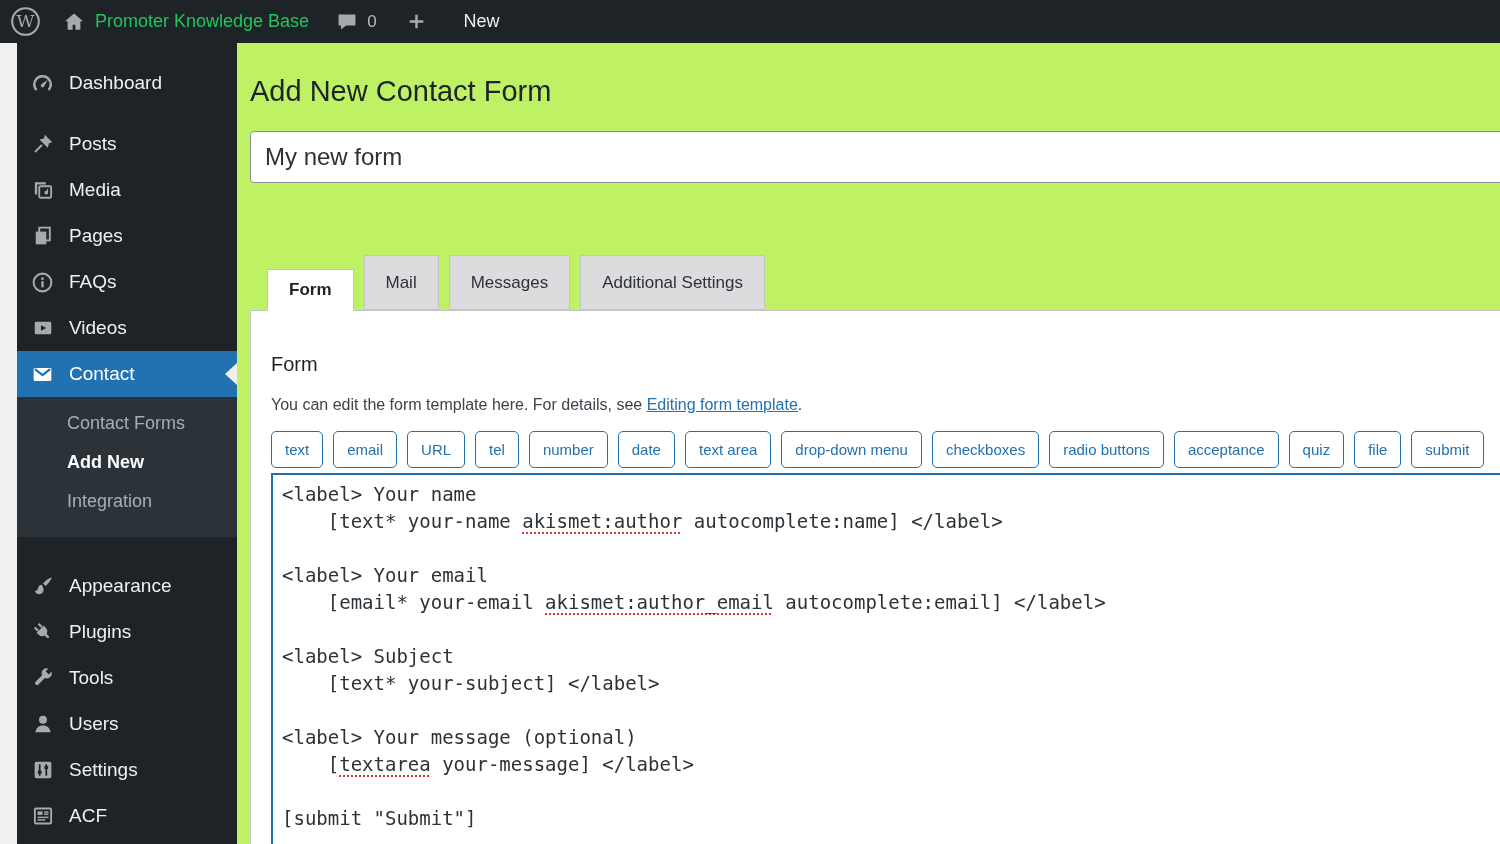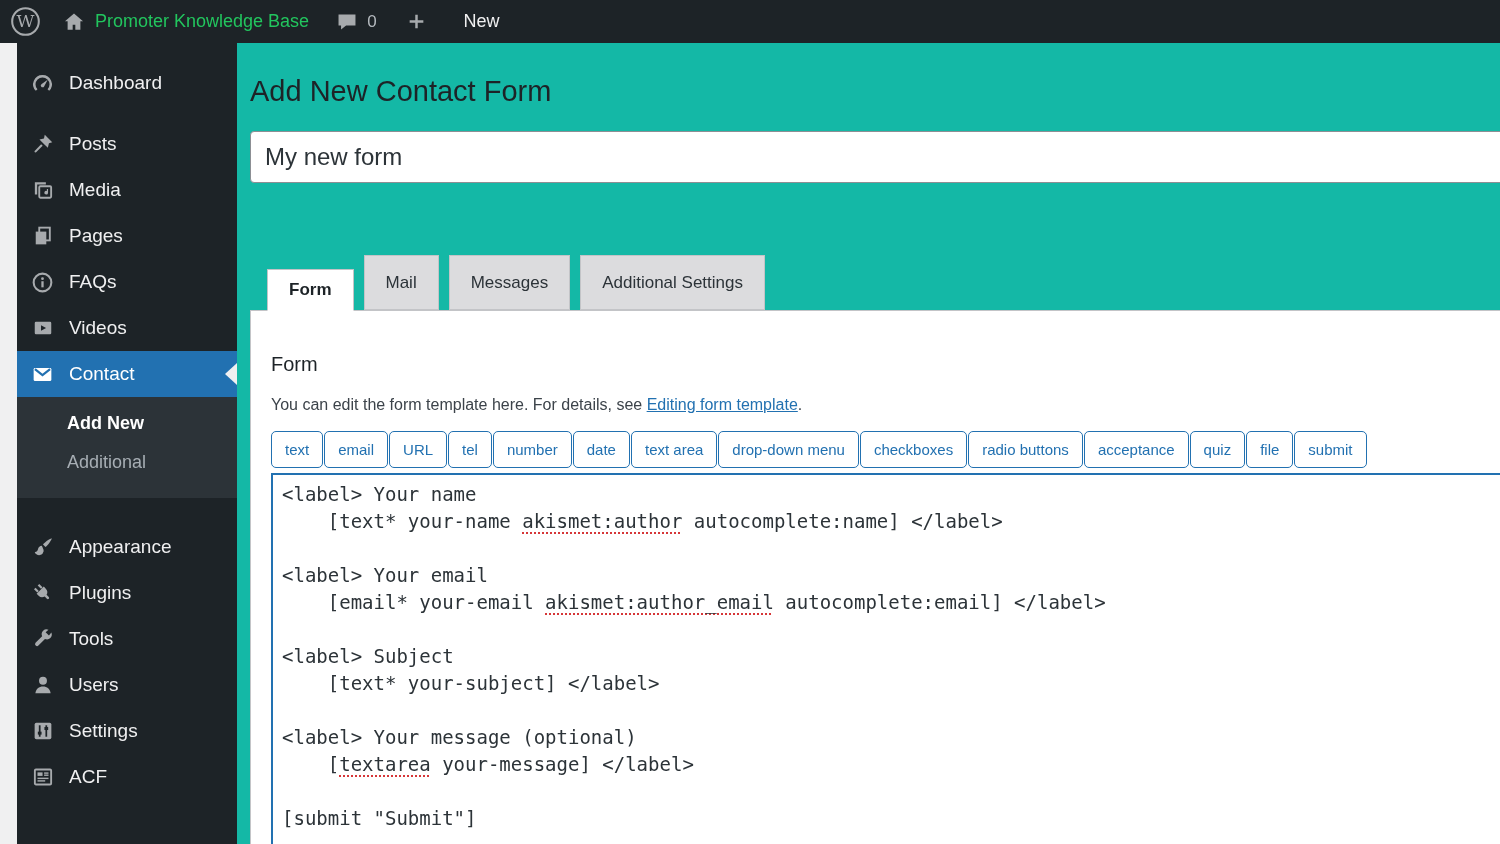"Add New Contact Form" .content { background: #14b8a6 -> #bef264 }
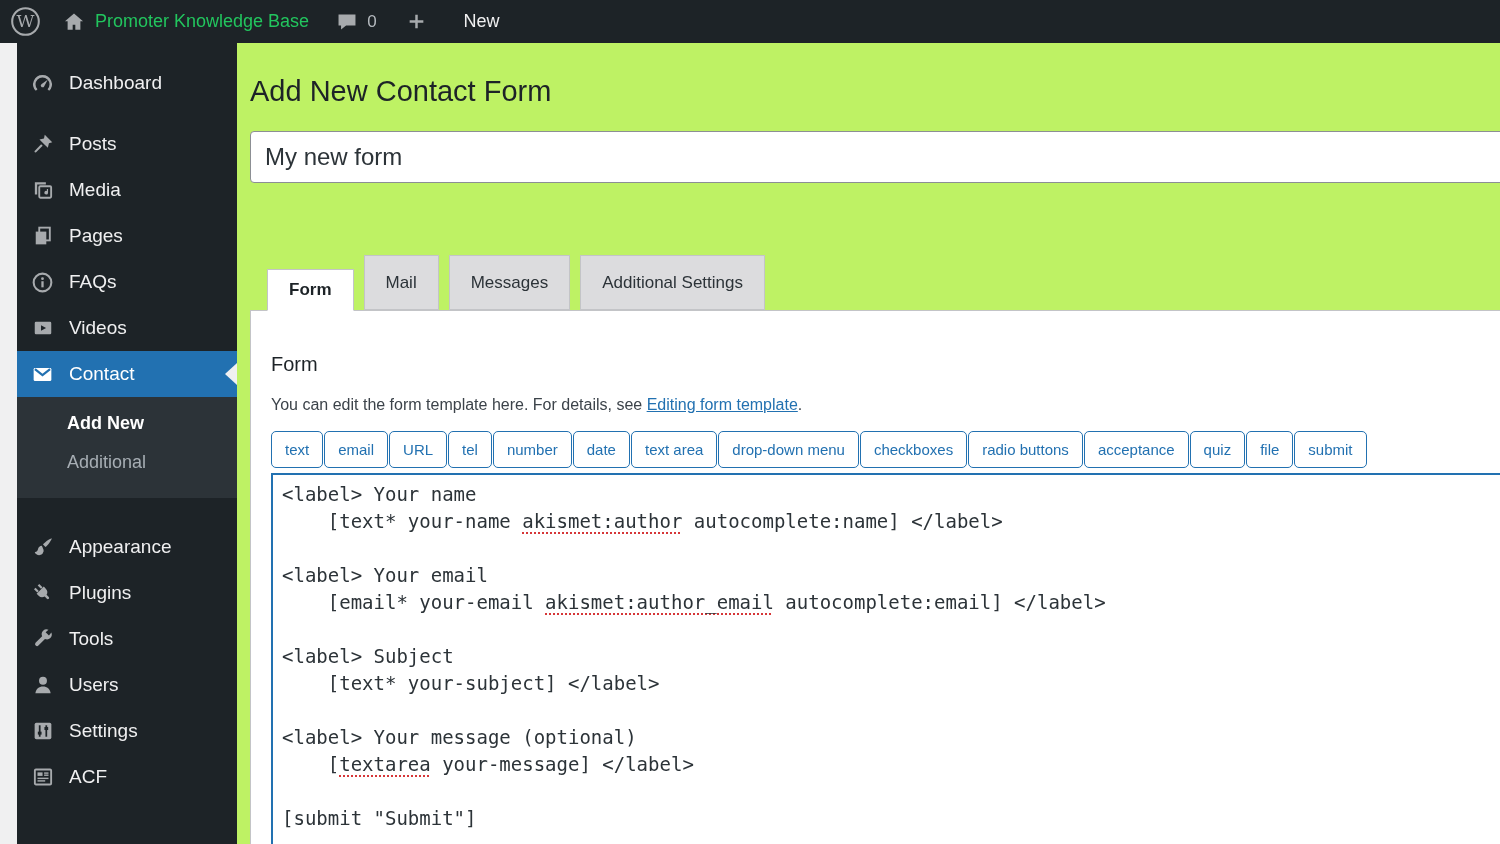"Contact Forms" div.submenu-item { html: none -> <div>Contact Forms</div> }
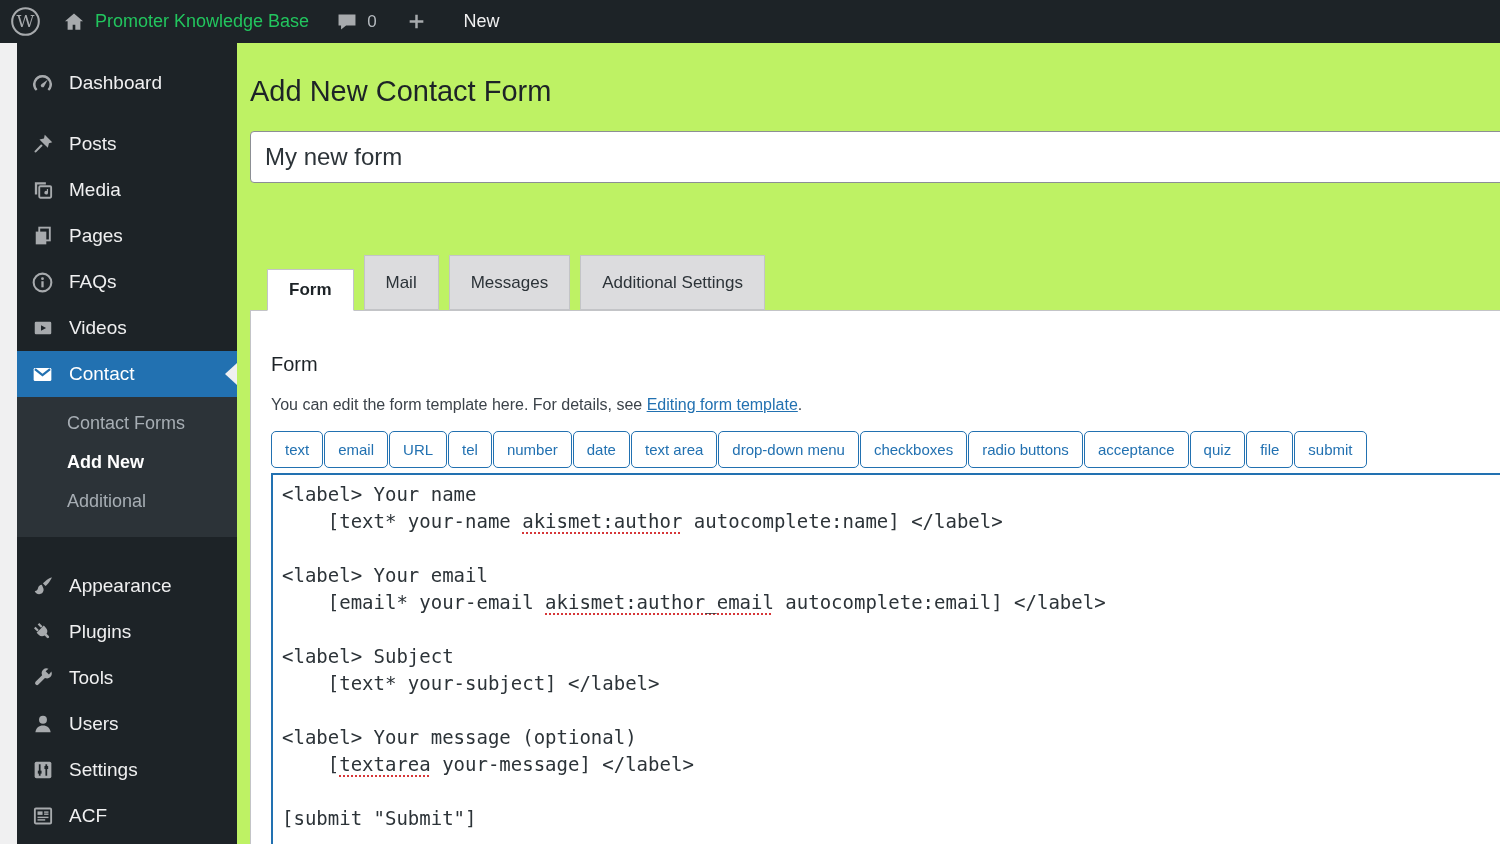"text" .tag-buttons { gap: 1px -> 10px }
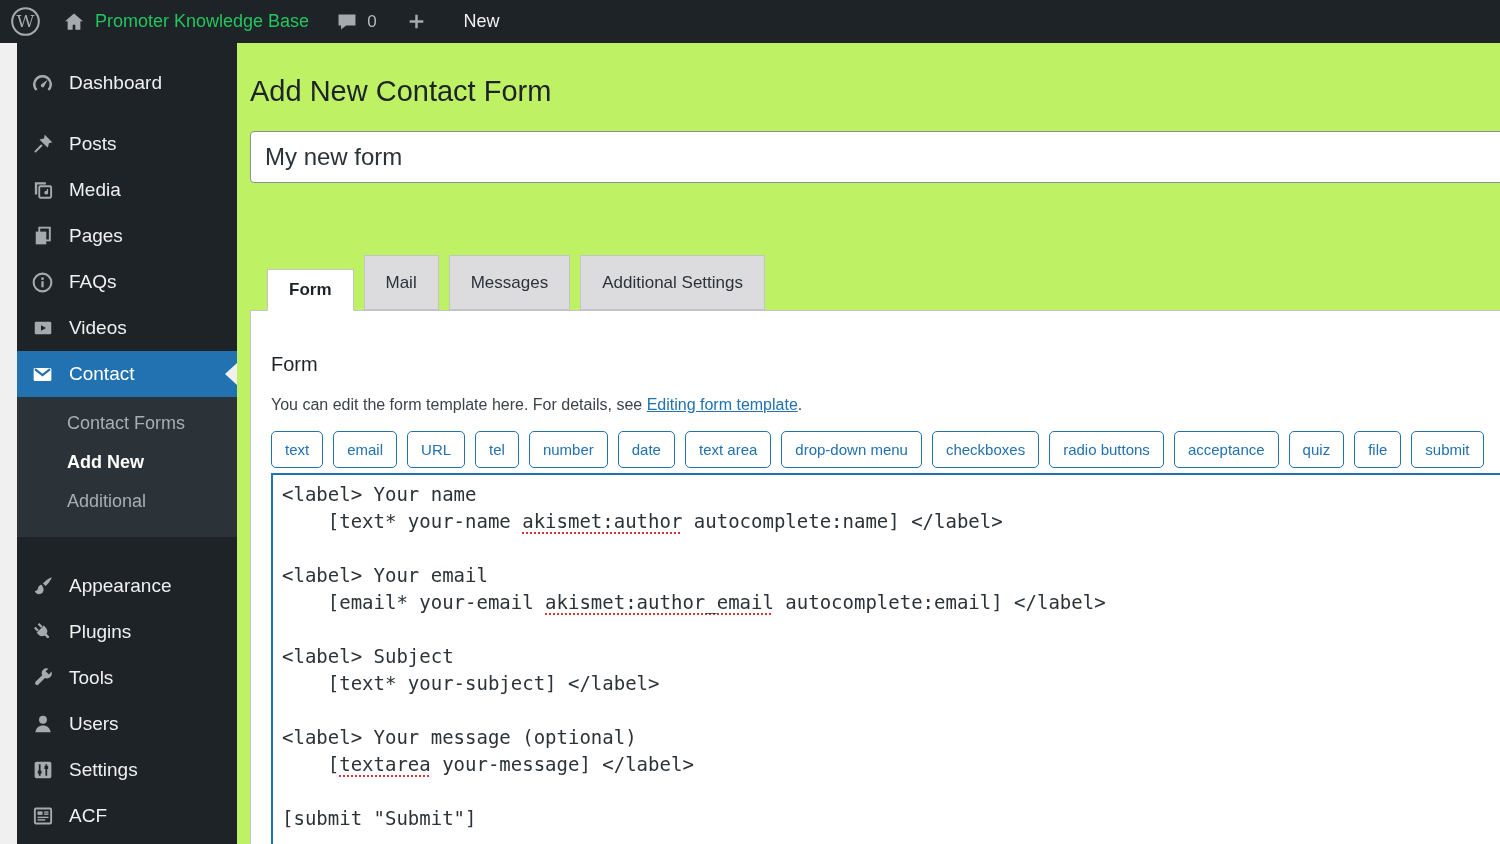"Additional" div.submenu-item { text: Additional -> Integration }
